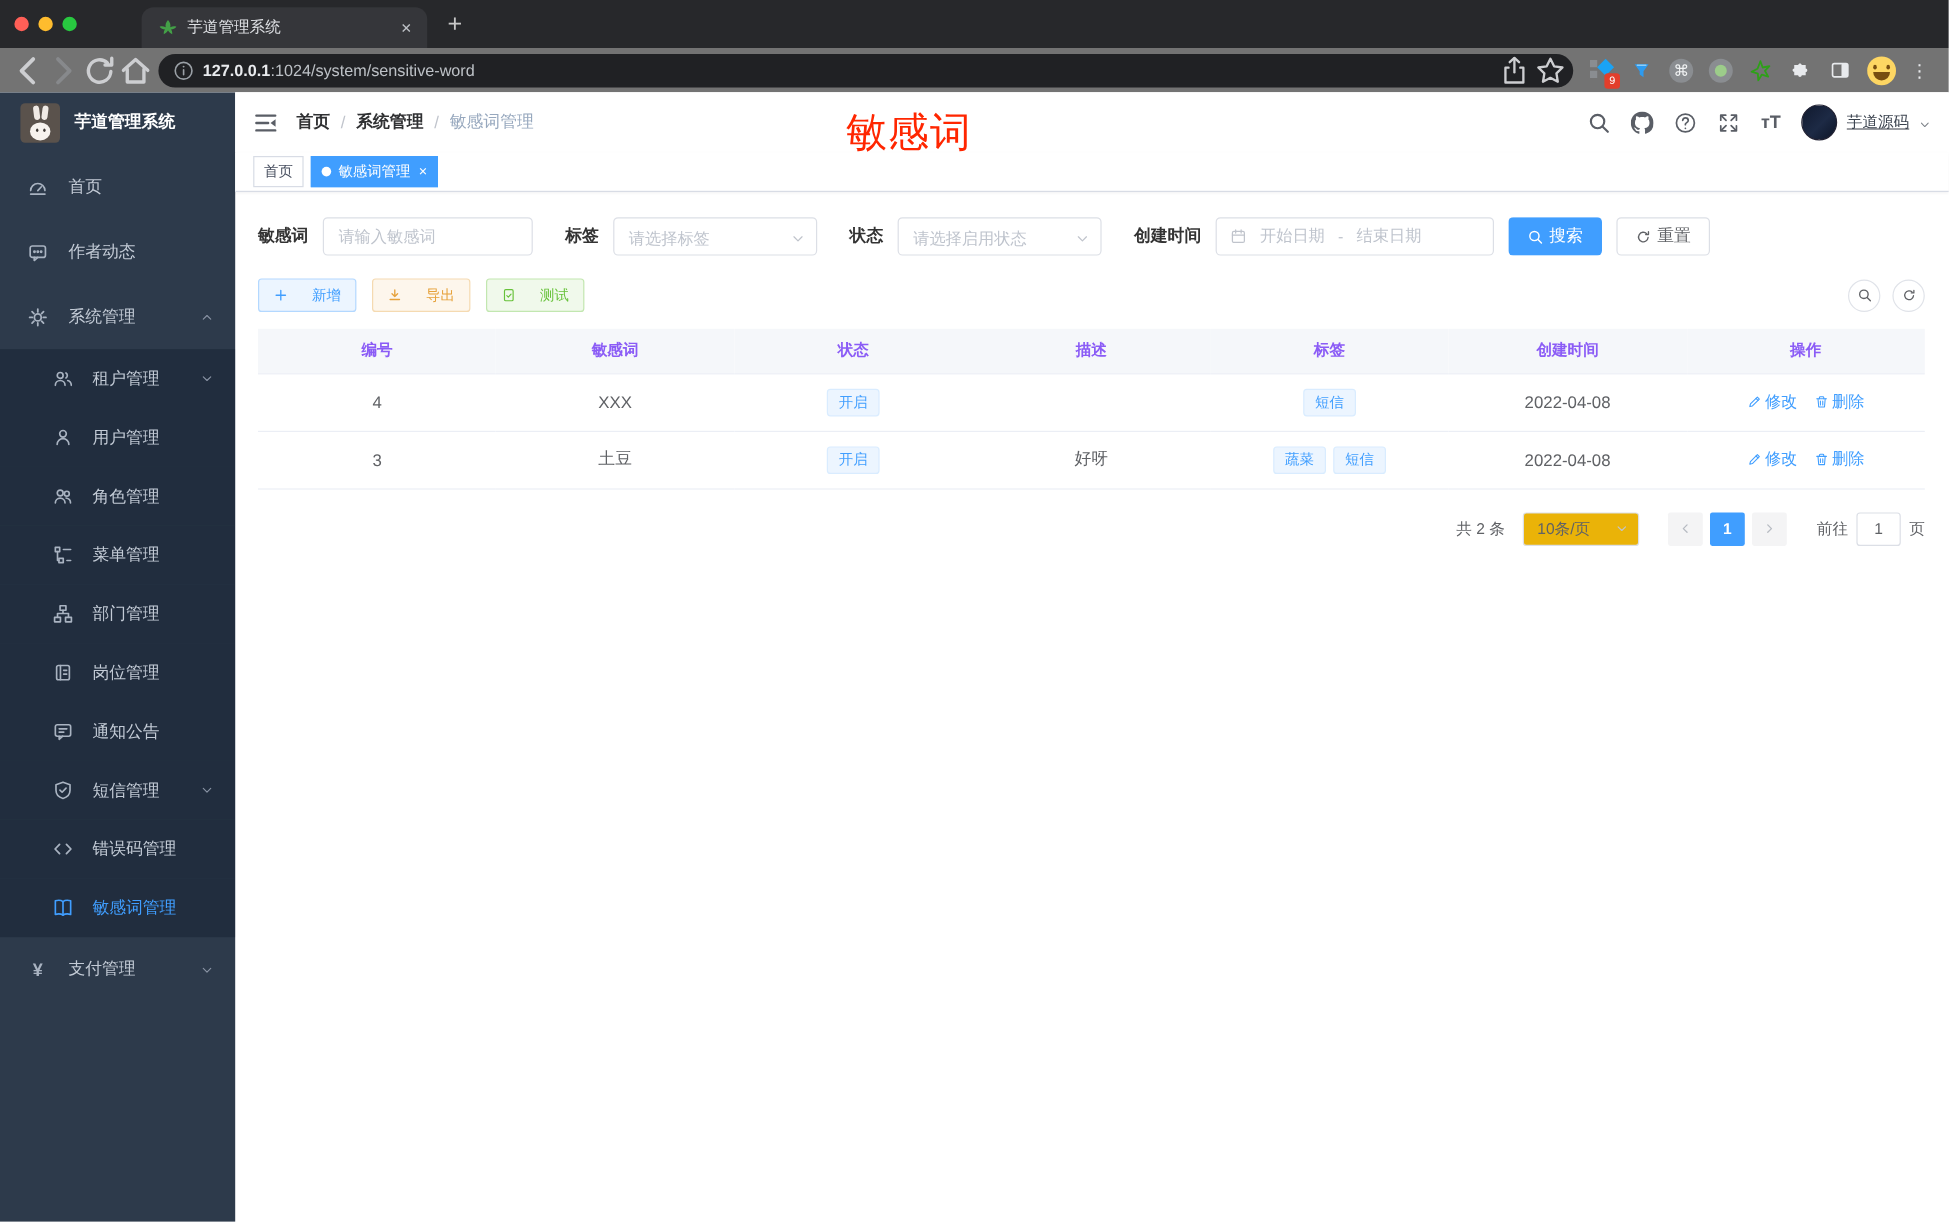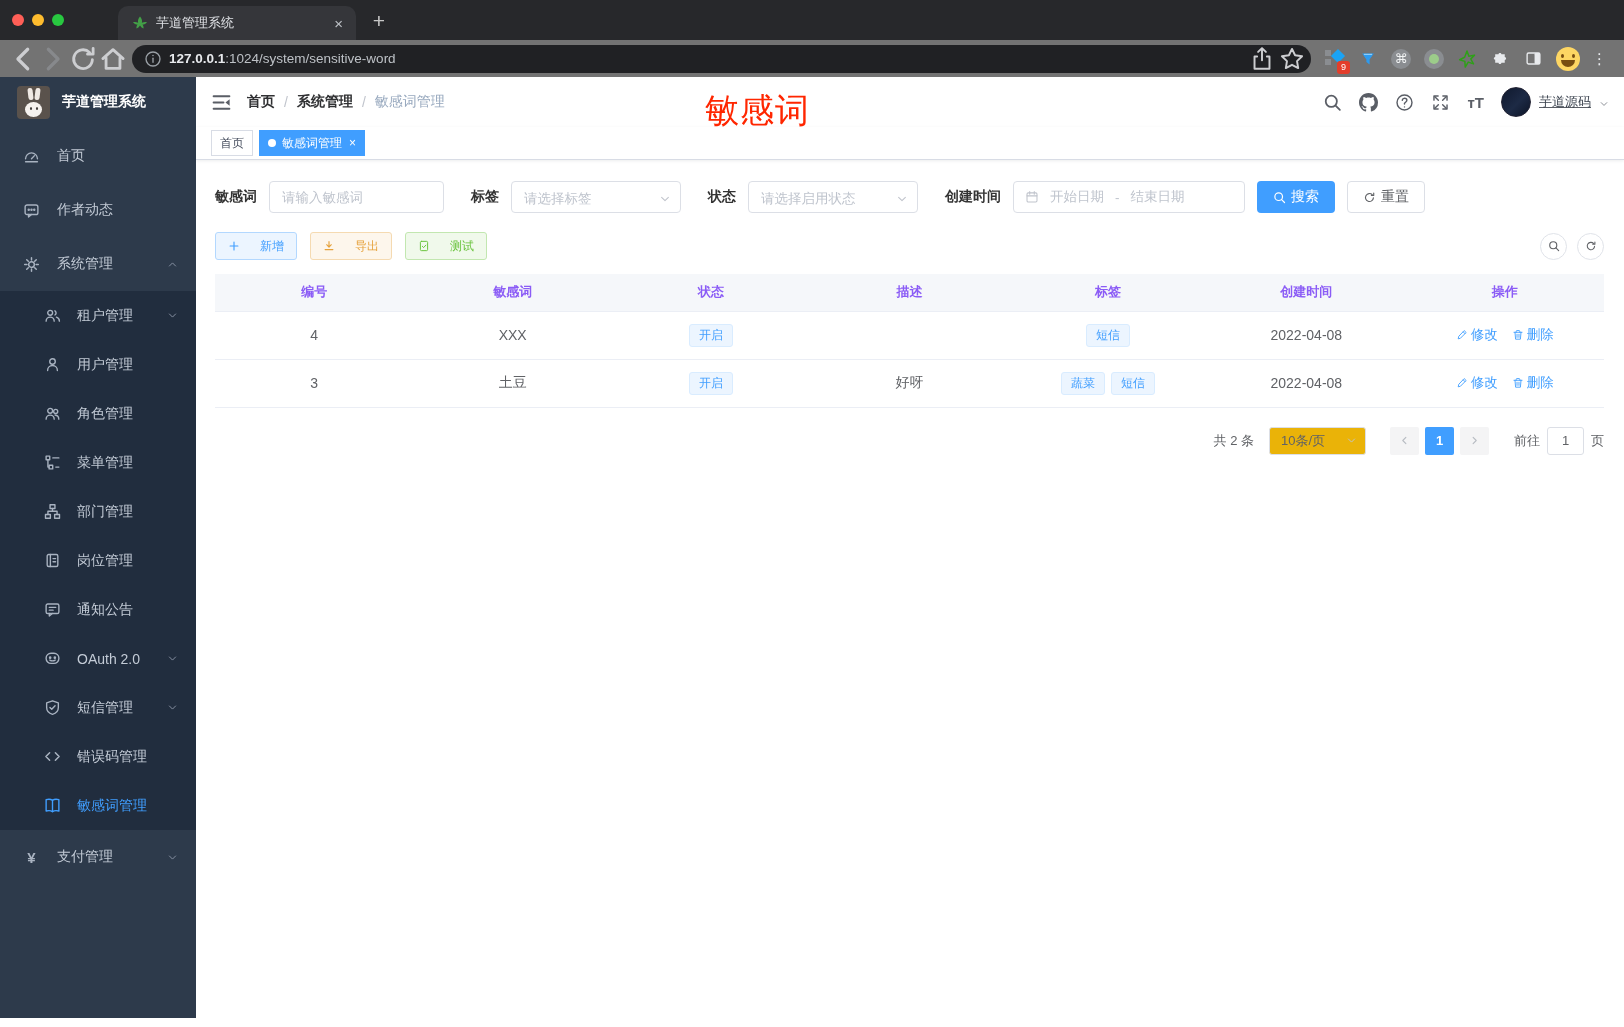"OAuth 2.0" div.menu-item { html: <div> <span> <svg> <rect></rect> <circle></circle> <circle></circle> <path></path> </svg> </span> <span>OAuth 2.0</span> <span> <svg> <path></path> </svg> </span> </div> -> none }
